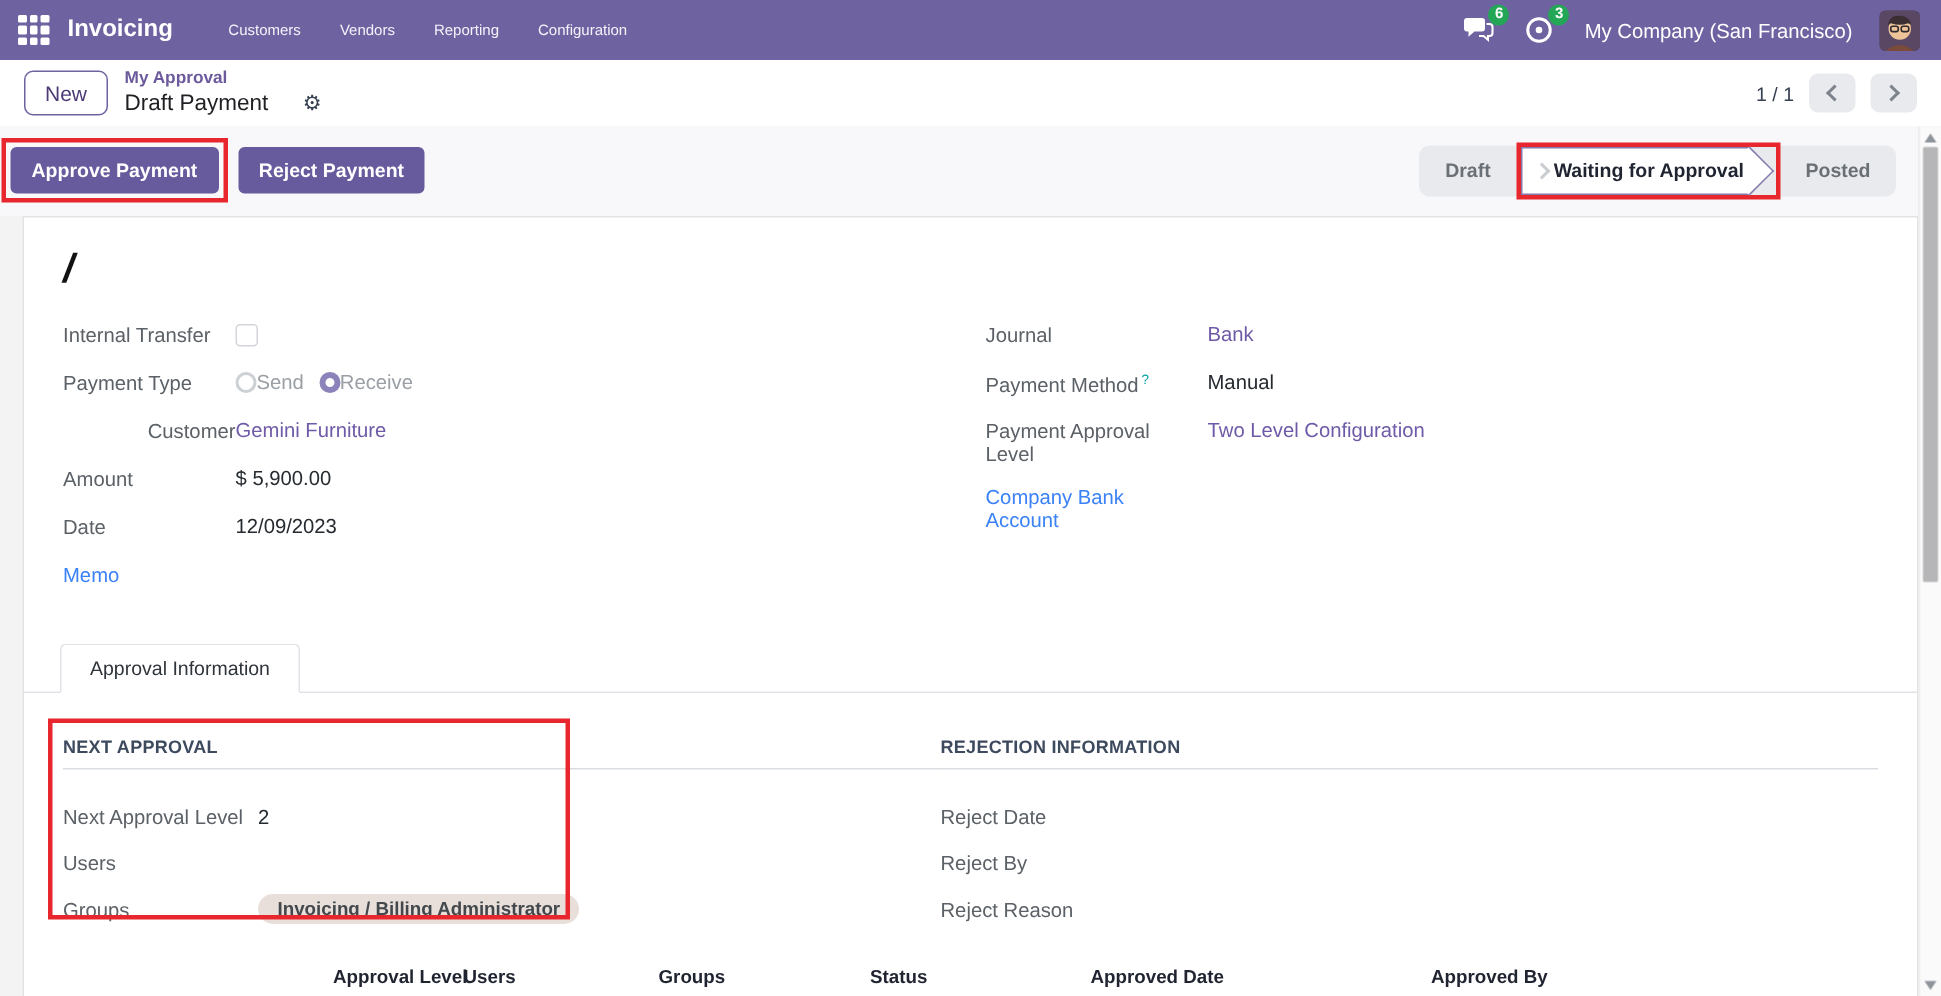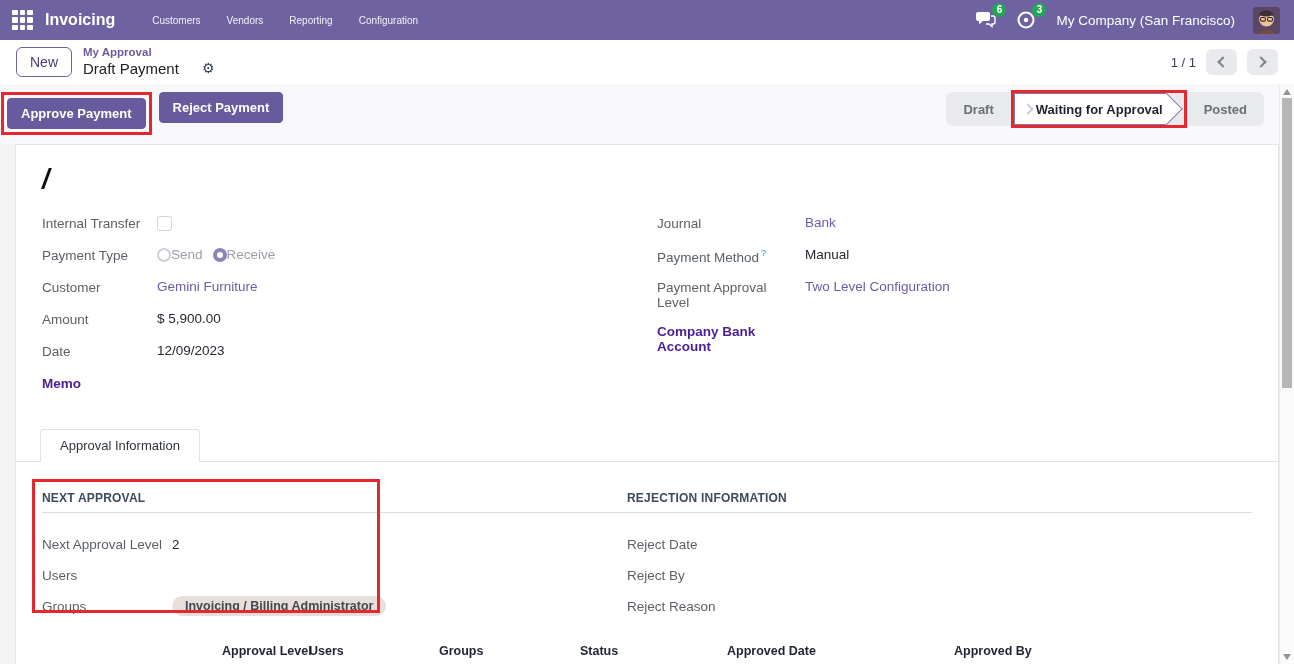"Approve Payment" .action-bar { align-items: flex-start -> center }
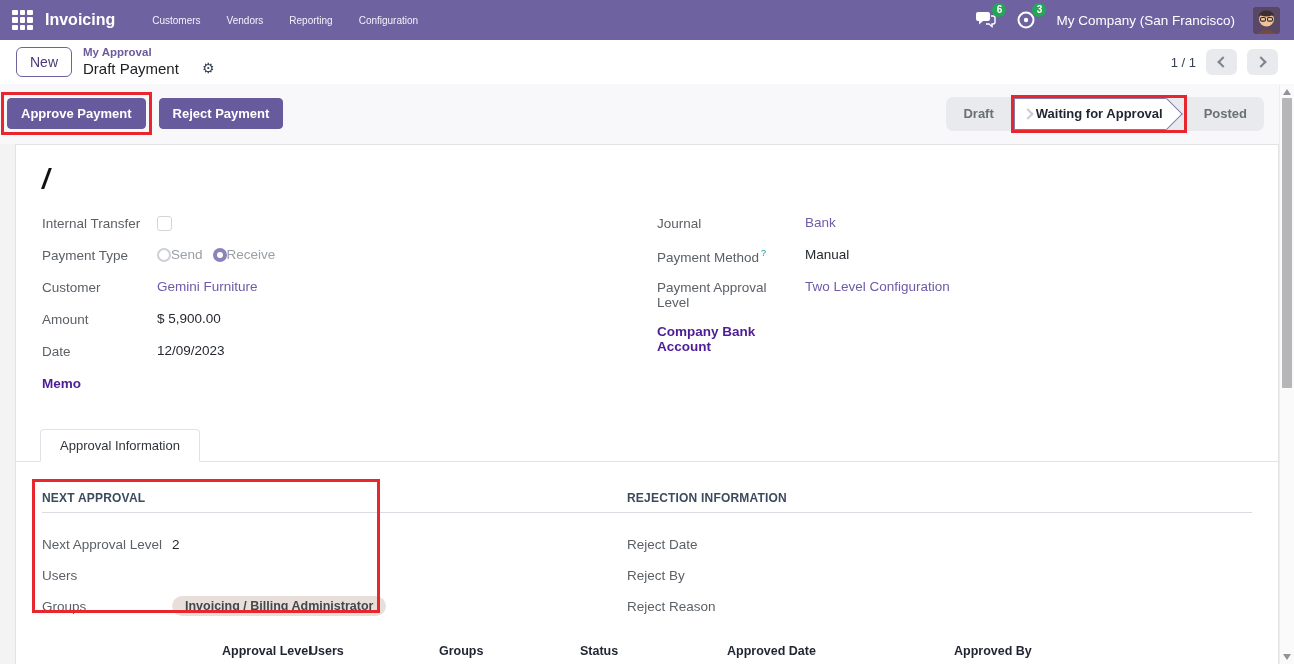"Customer" .mt6 { text-align: none -> right }
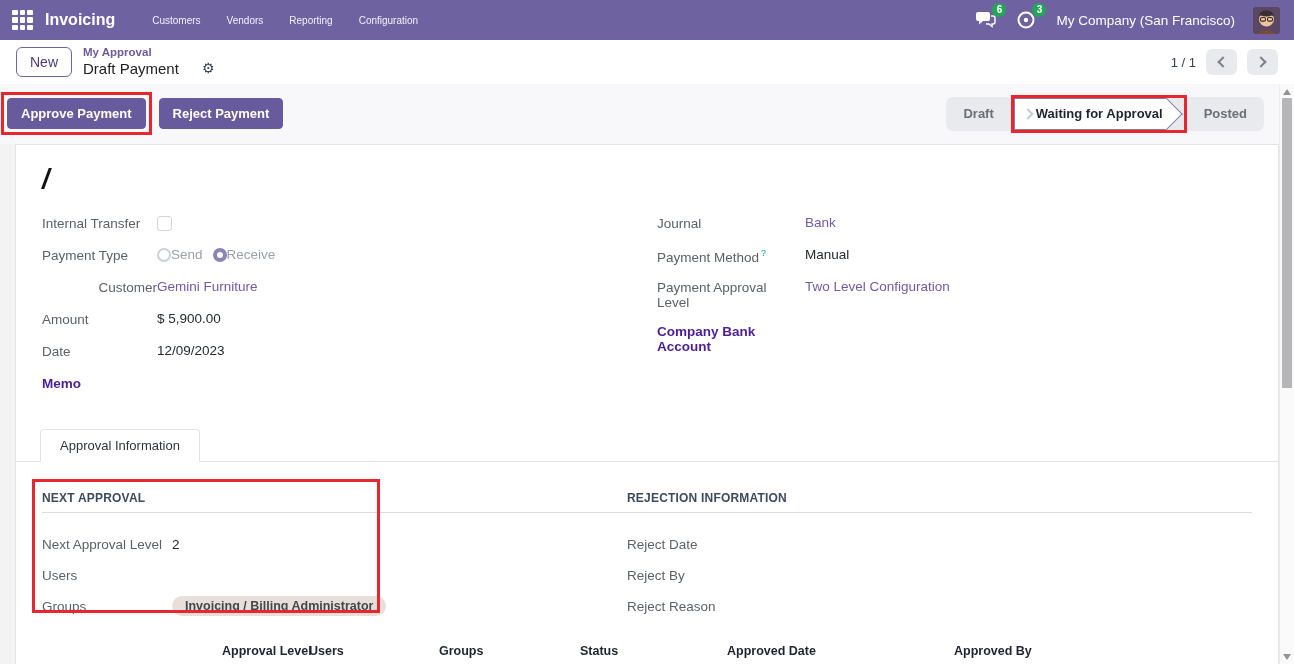"Company Bank Account" .flabel.bold { color: #4c1d95 -> #3b82f6; font-weight: bold -> normal }
